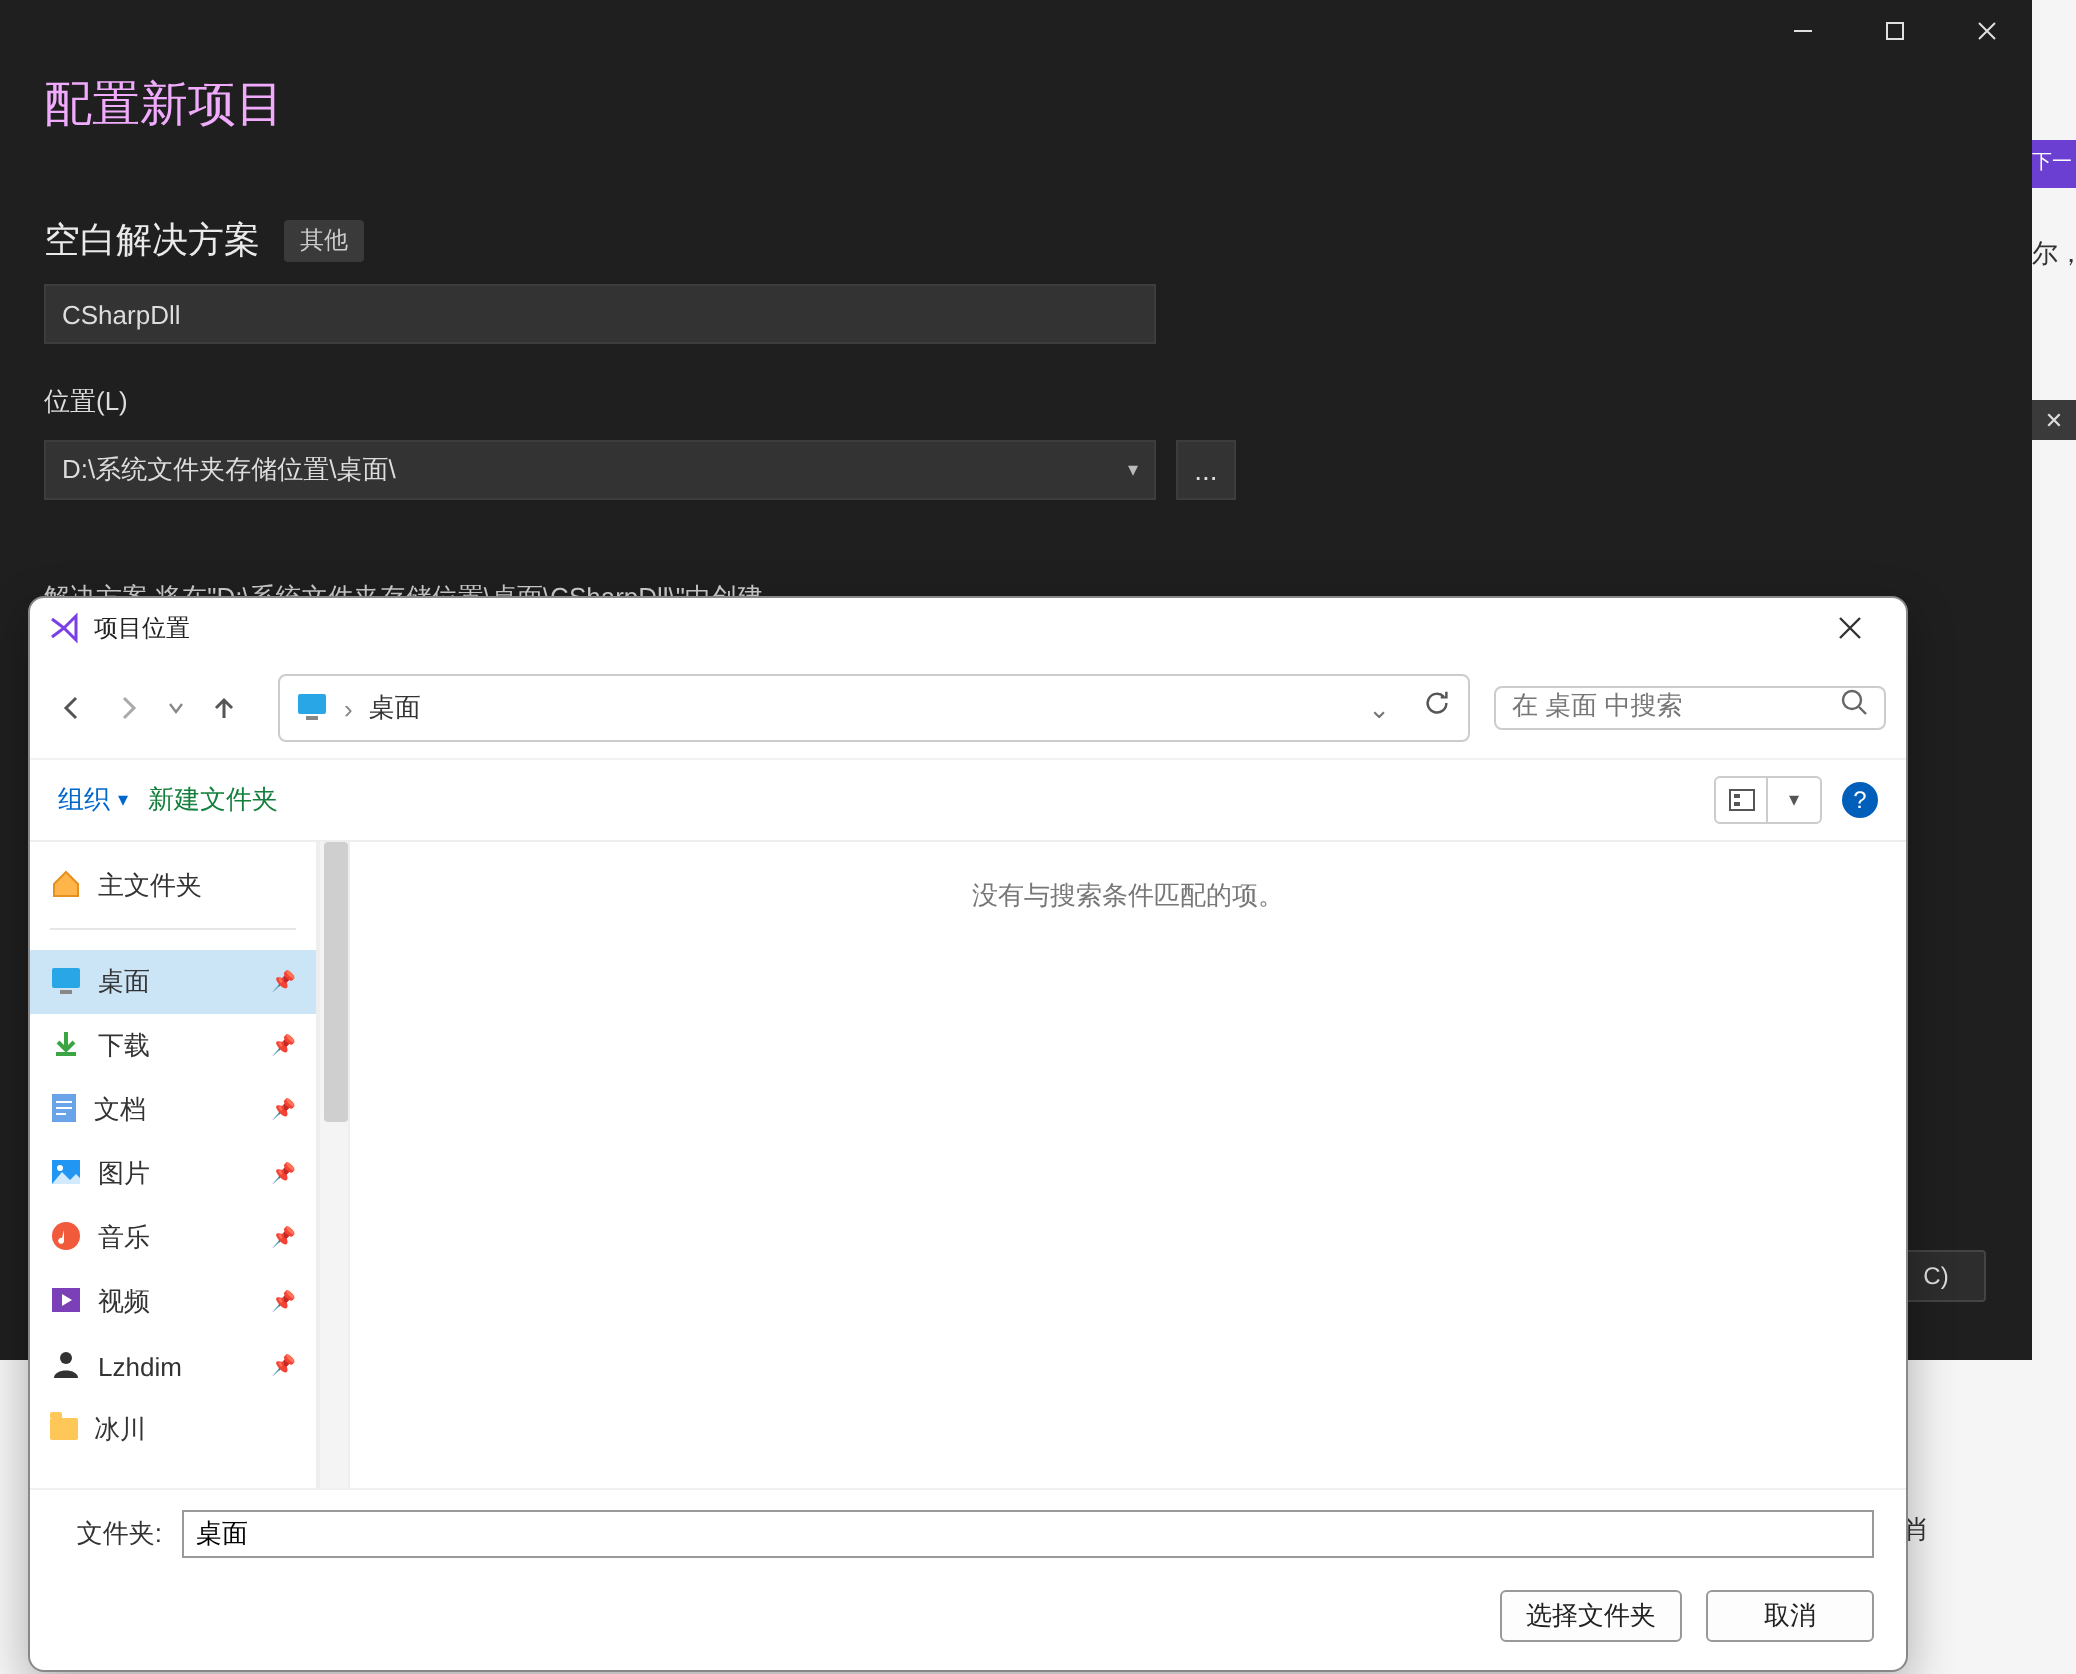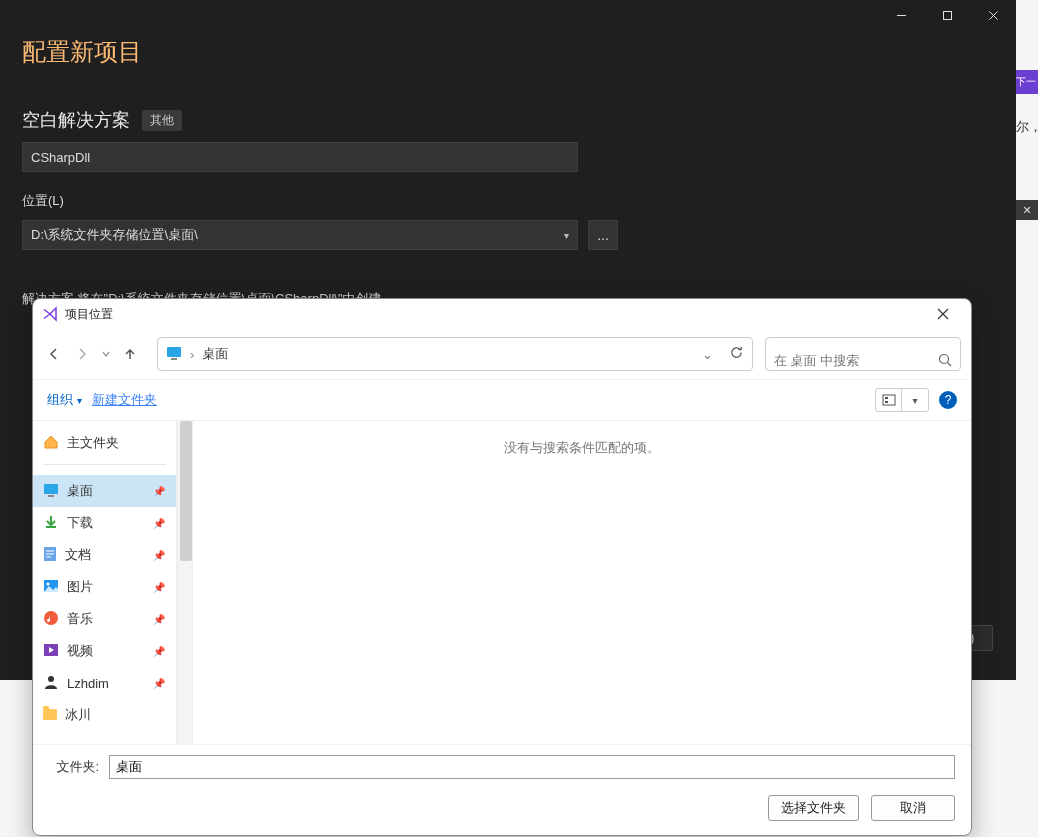"配置新项目" .dark-title { color: #fdba74 -> #f0abfc }
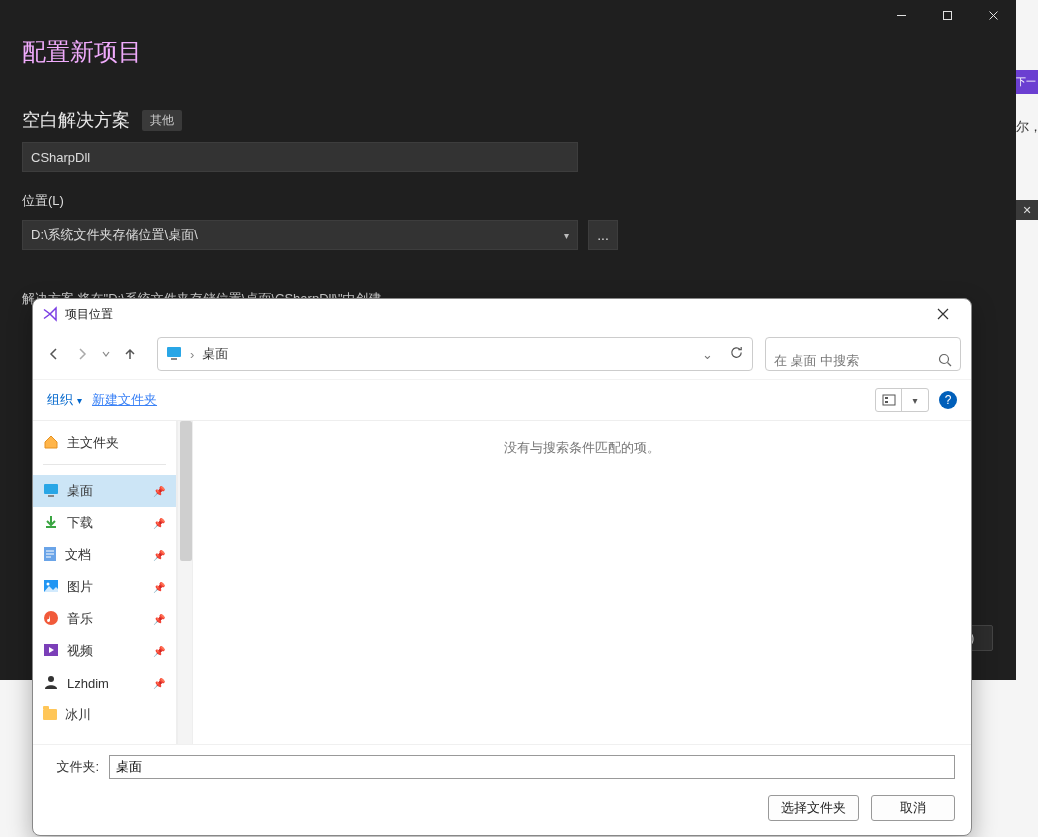"项目位置" .file-dialog { left: 32px -> 14px }
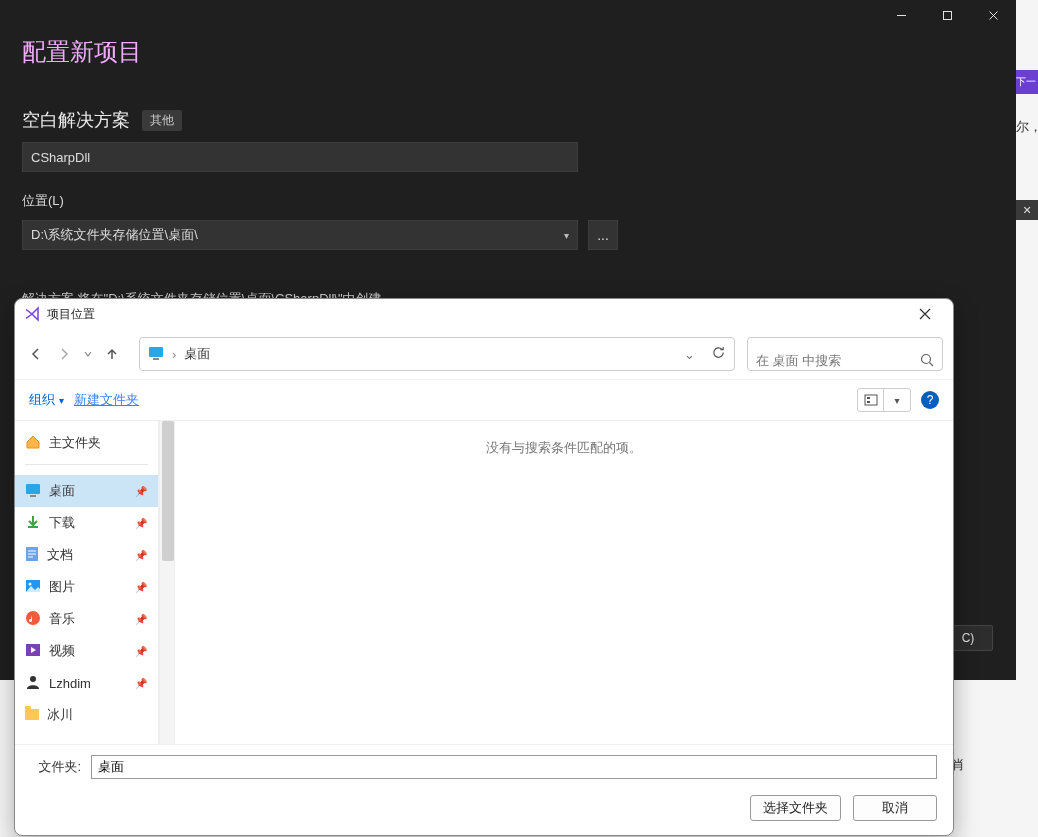"在 桌面 中搜索" .search-bar { align-items: flex-end -> flex-start; height: 34px -> 22px }
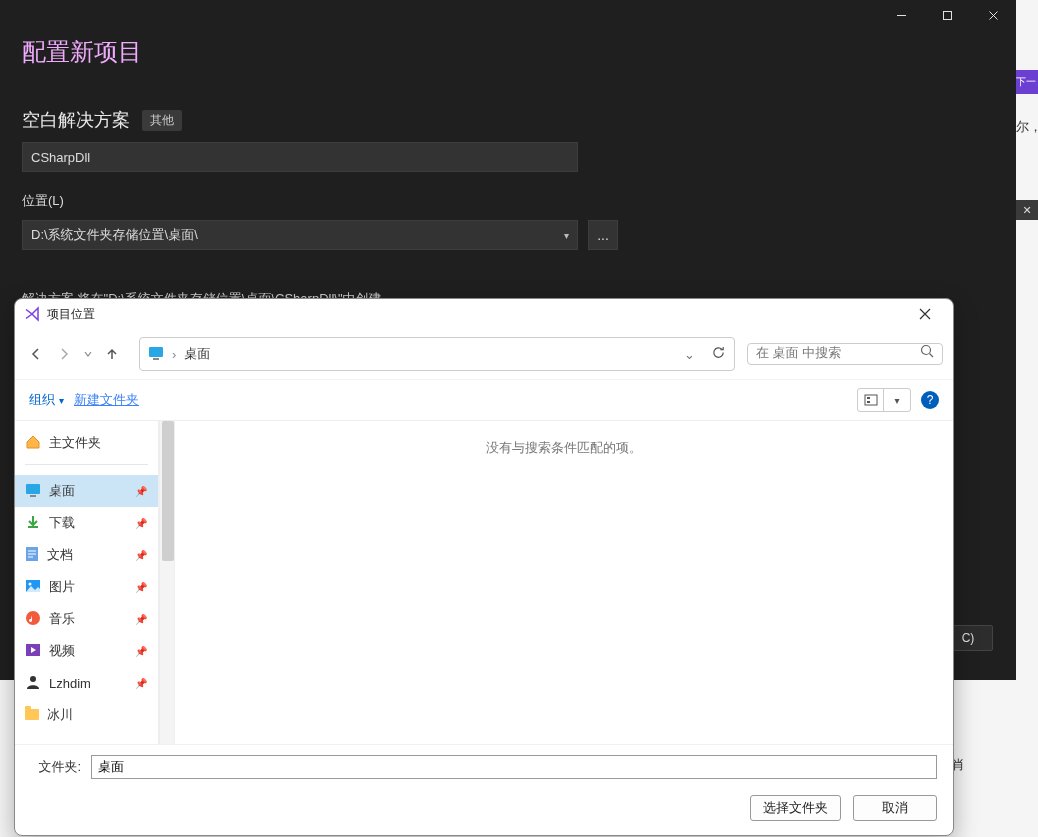"新建文件夹" .fd-toolbar .newf { color: #3b82f6 -> #15803d; text-decoration: underline -> none }
